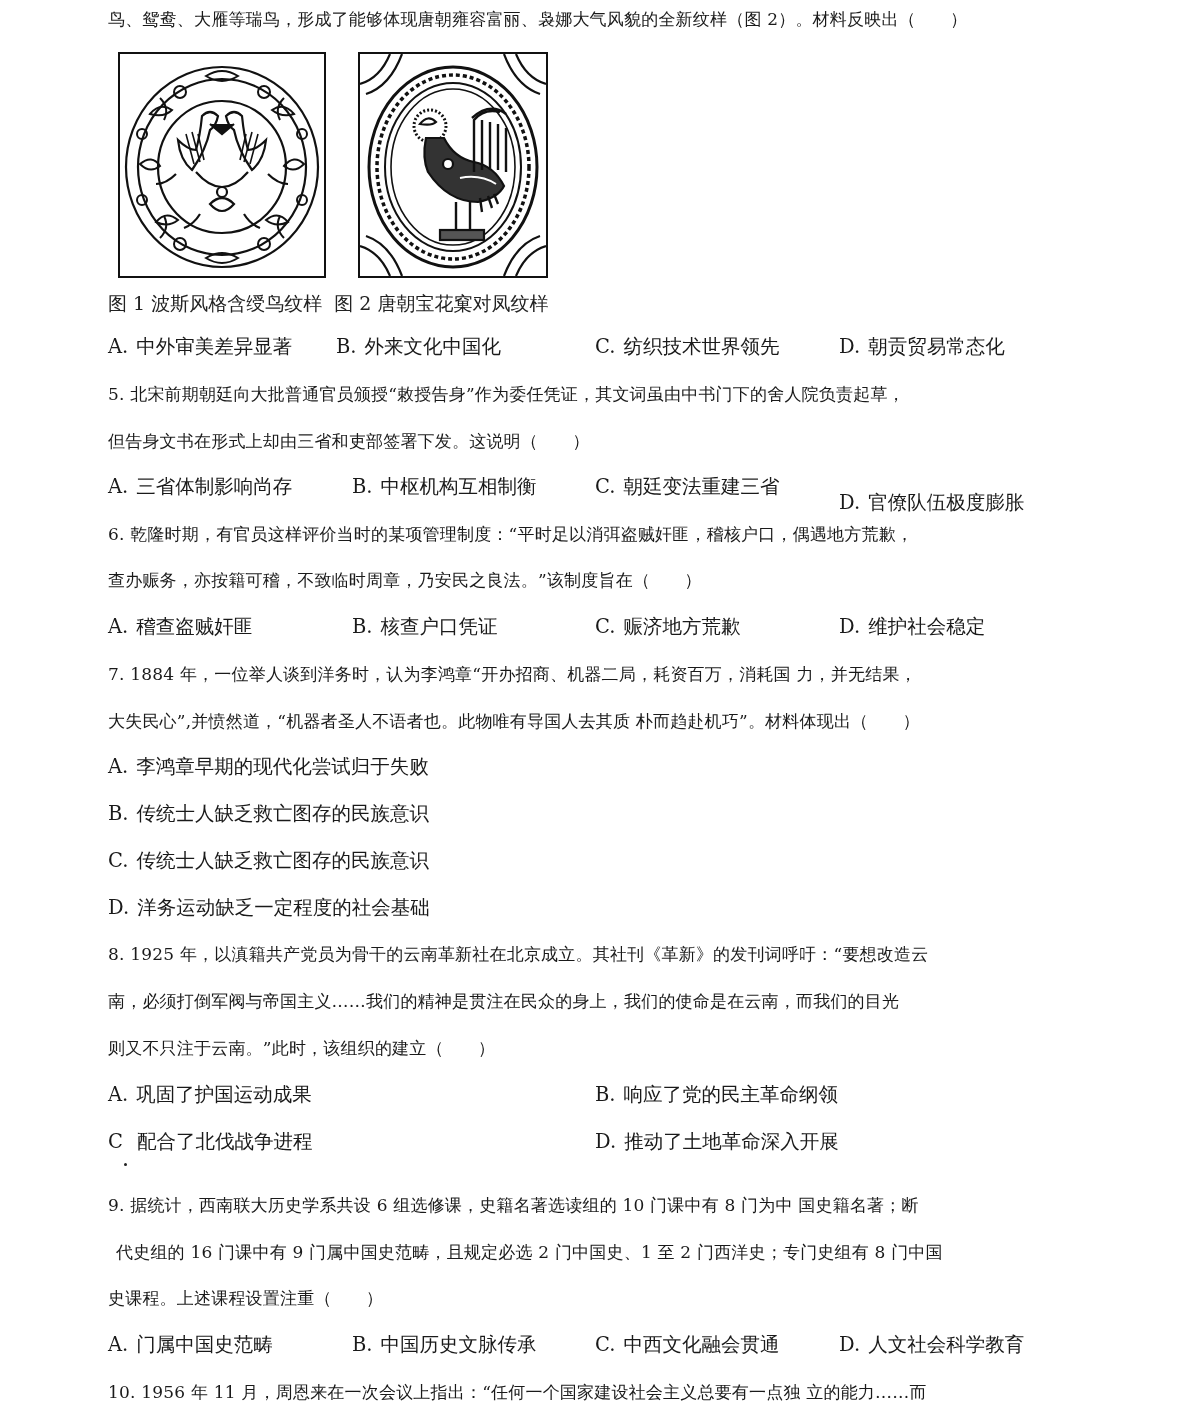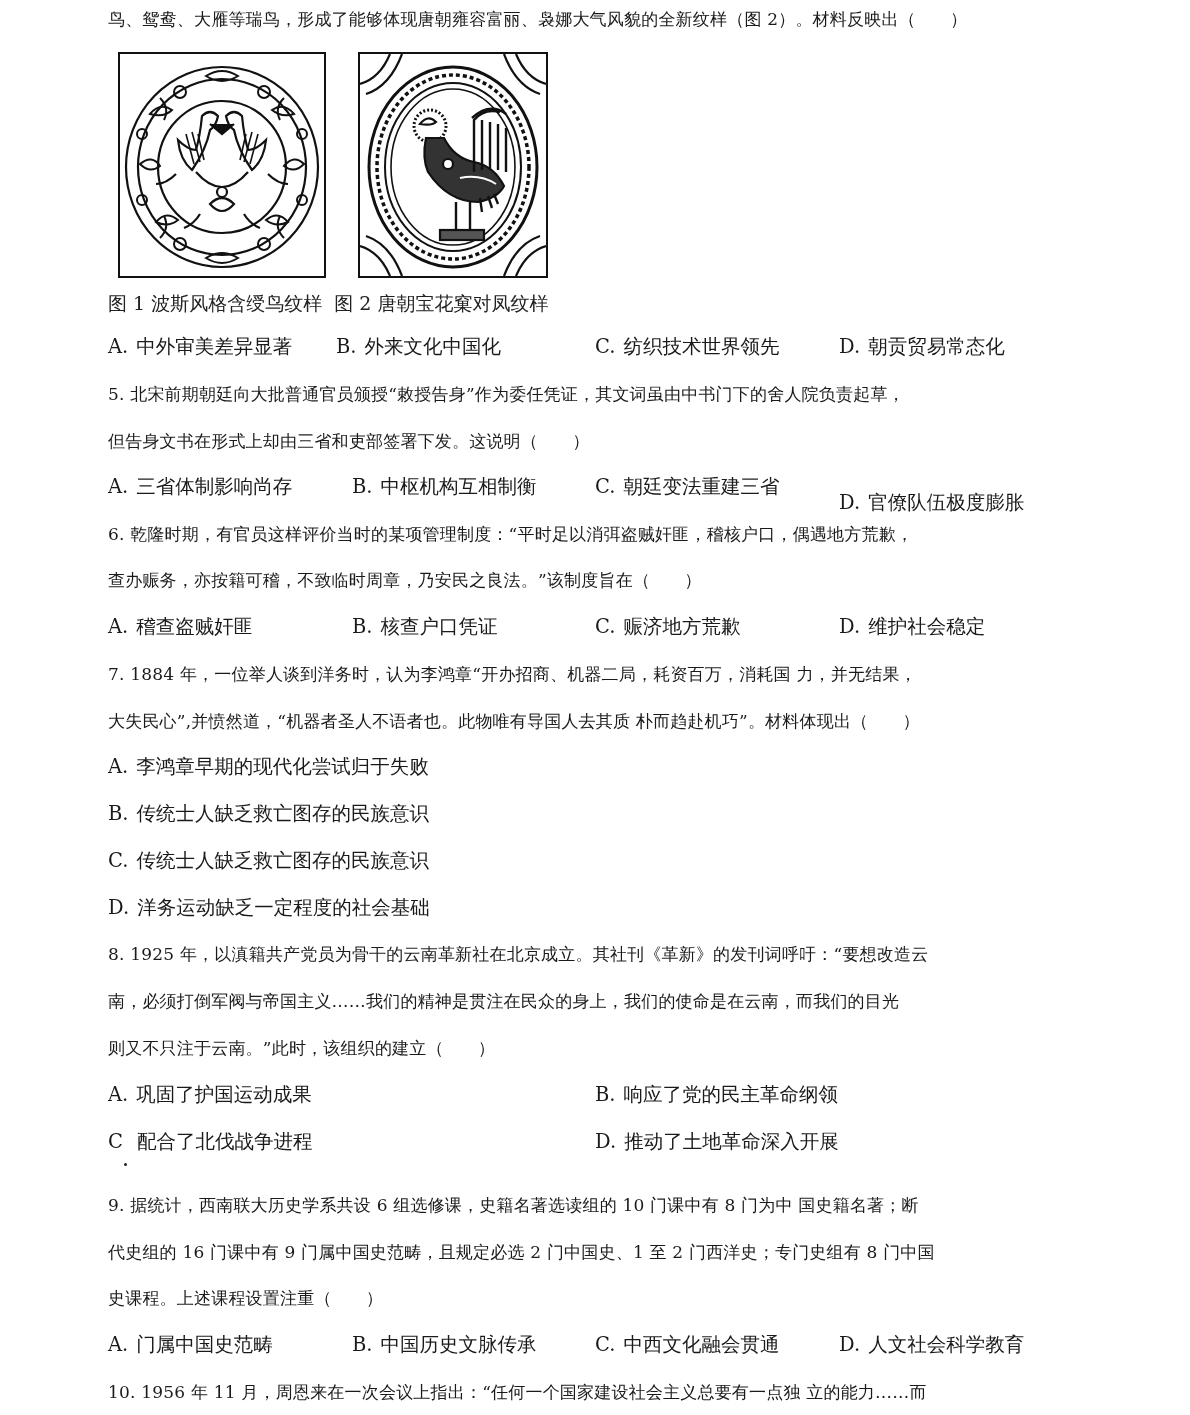"代史组的 16 门课中有 9 门属中国史范畴，且规定必选" div.line { margin-left: none -> 8px }
